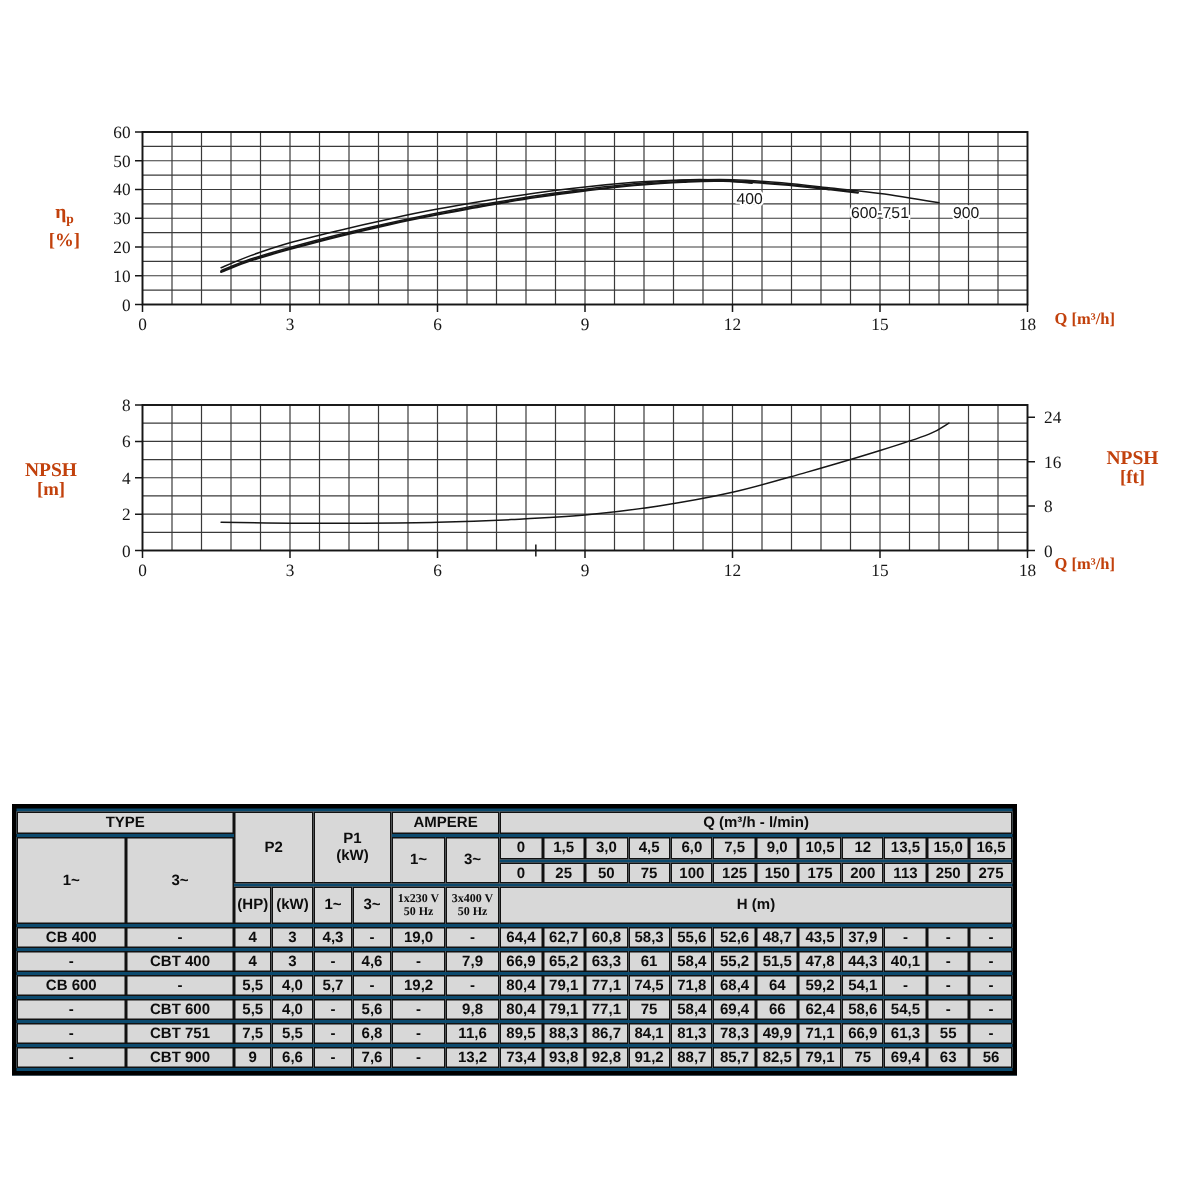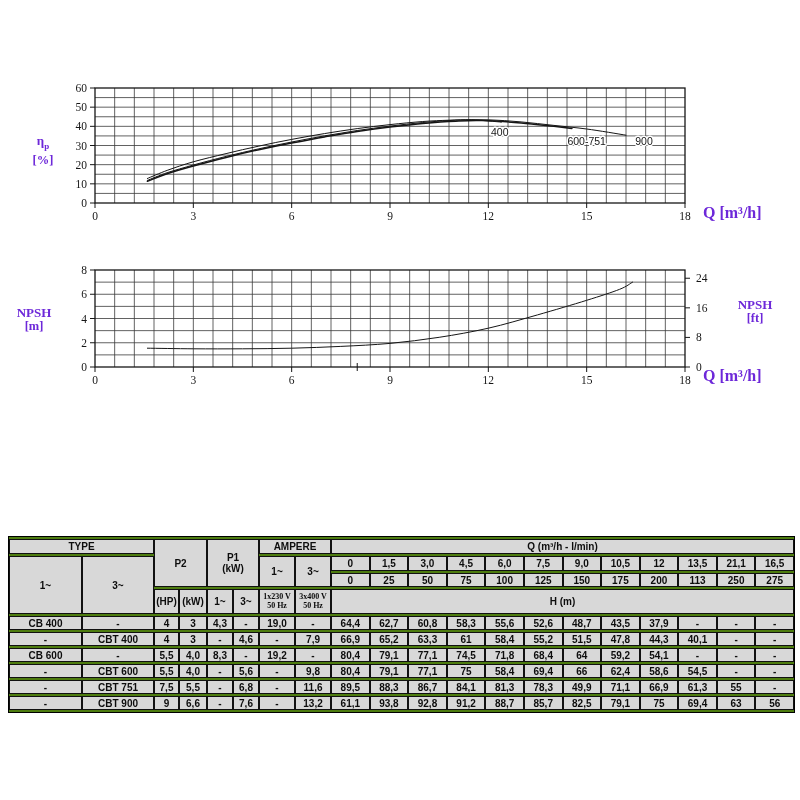"ηp" .axis-title { color: #6d28d9 -> #c2410c }
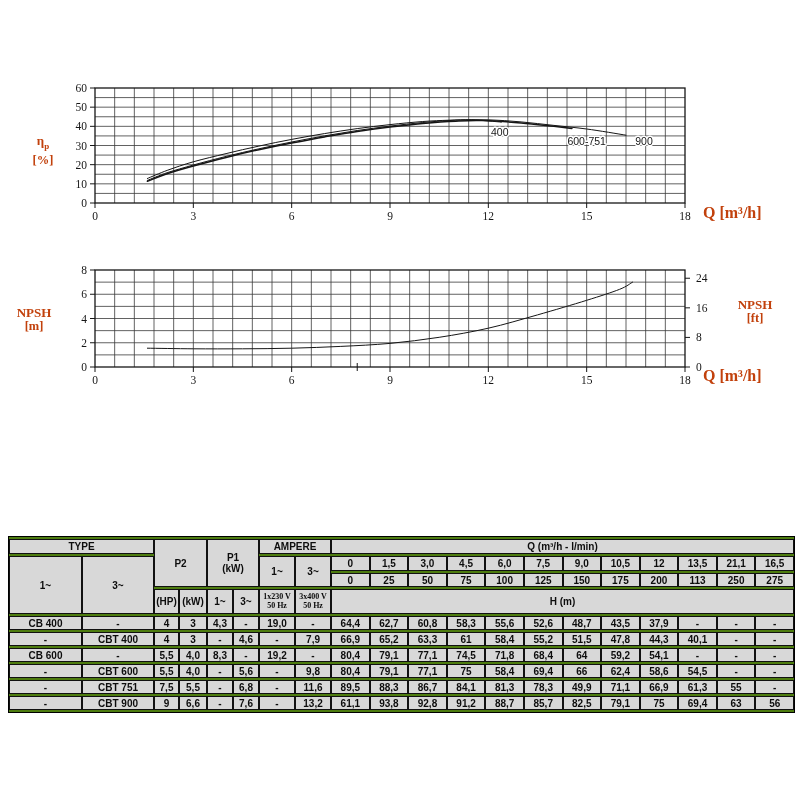"Q [m³/h]" #eff-xlabel,#npsh-xlabel { font-size: 16px -> 11px }
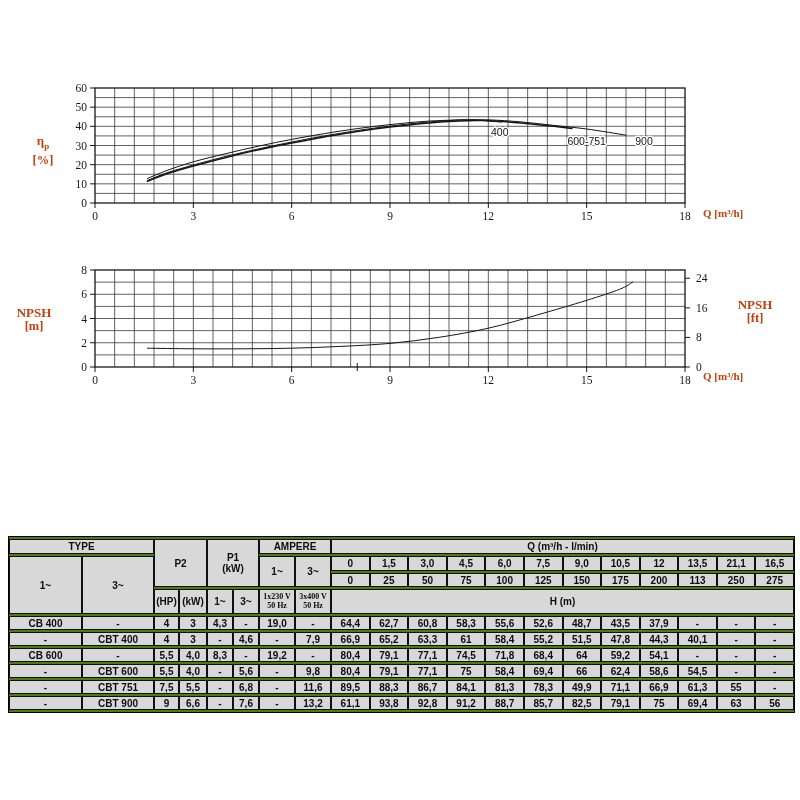"TYPE" table { background: #4d7c0f -> #0c4a6e; border: 1px solid #000000 -> 3px solid #000000; width: 787px -> 670px }
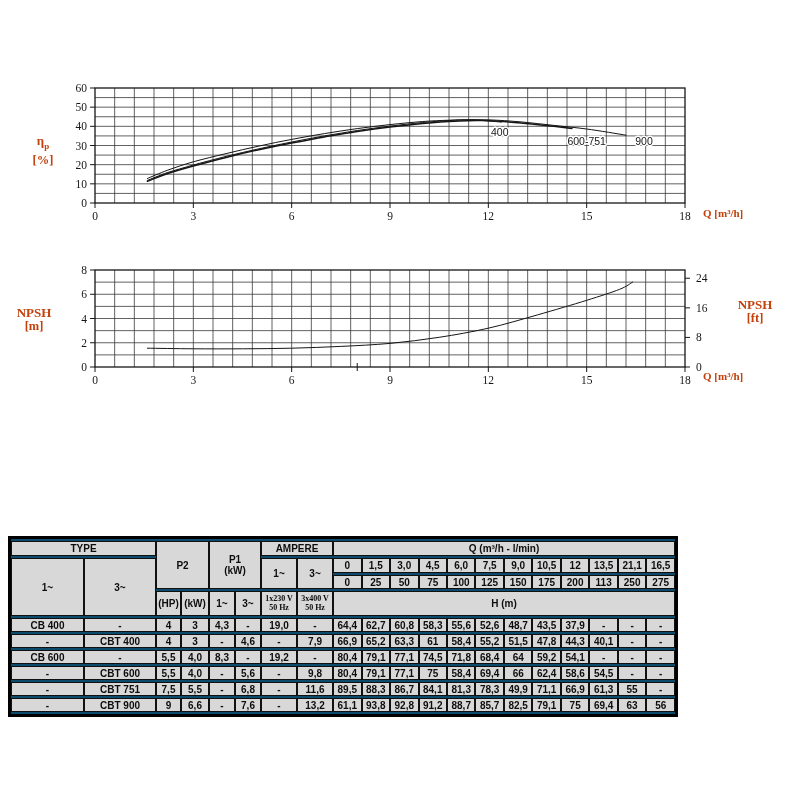"21,1" th { text: 21,1 -> 15,0 }
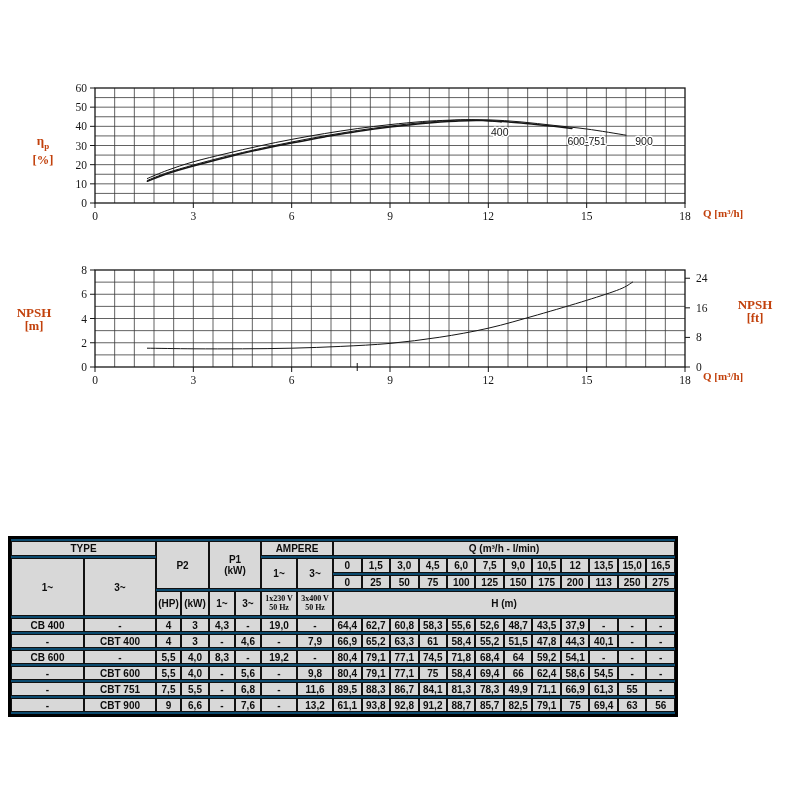"8,3" td { text: 8,3 -> 5,7 }
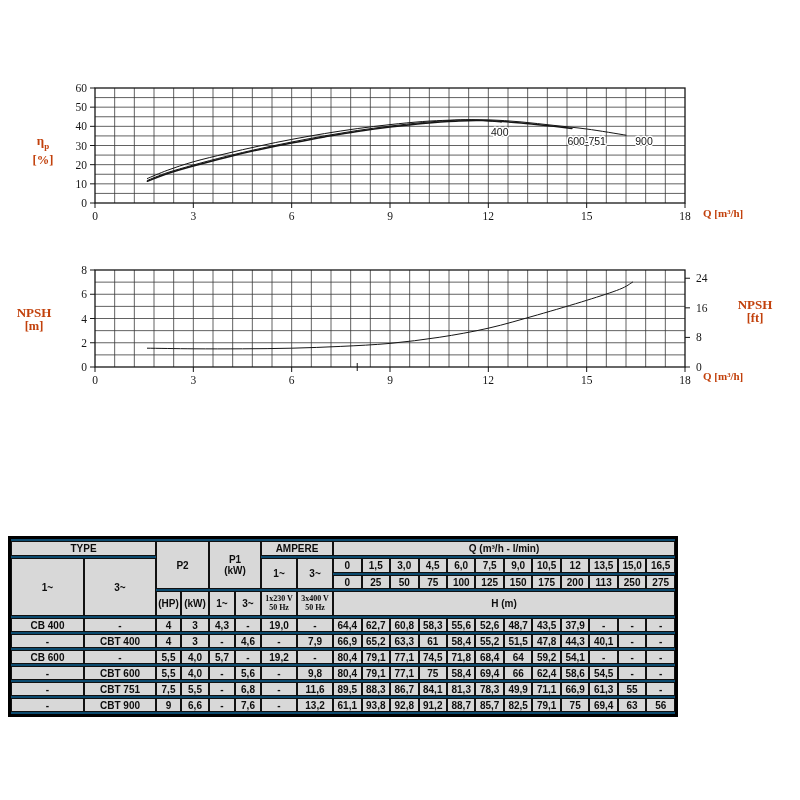"61,1" td { text: 61,1 -> 73,4 }
